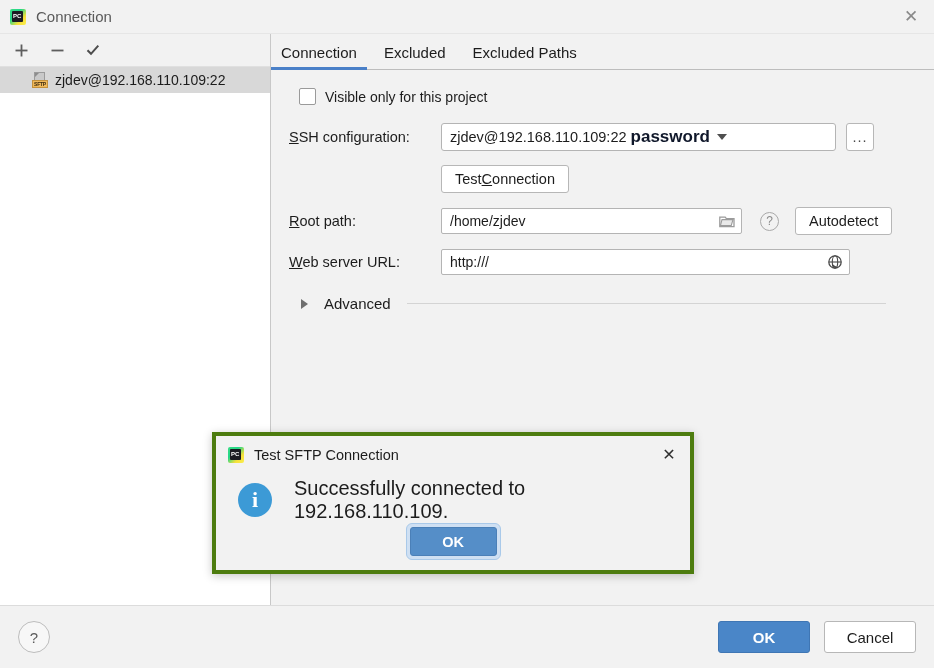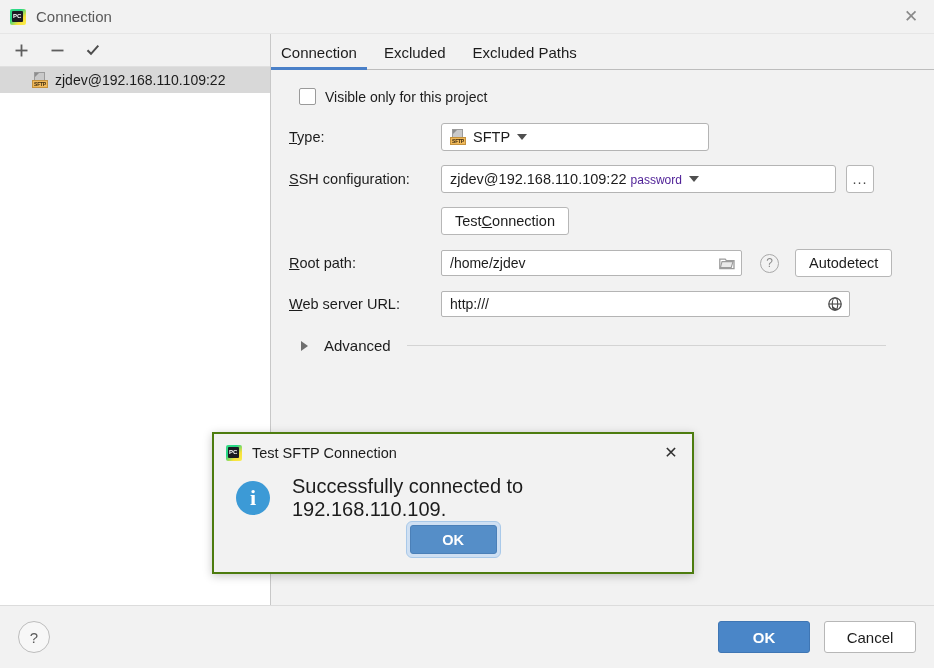"Type:" div.row { html: <div> <div><span>T</span><span>ype:</span></div> <div> <span> <span></span> <span>SFTP</span> </span> <span>SFTP</span> <span></span> </div> </div> -> none }
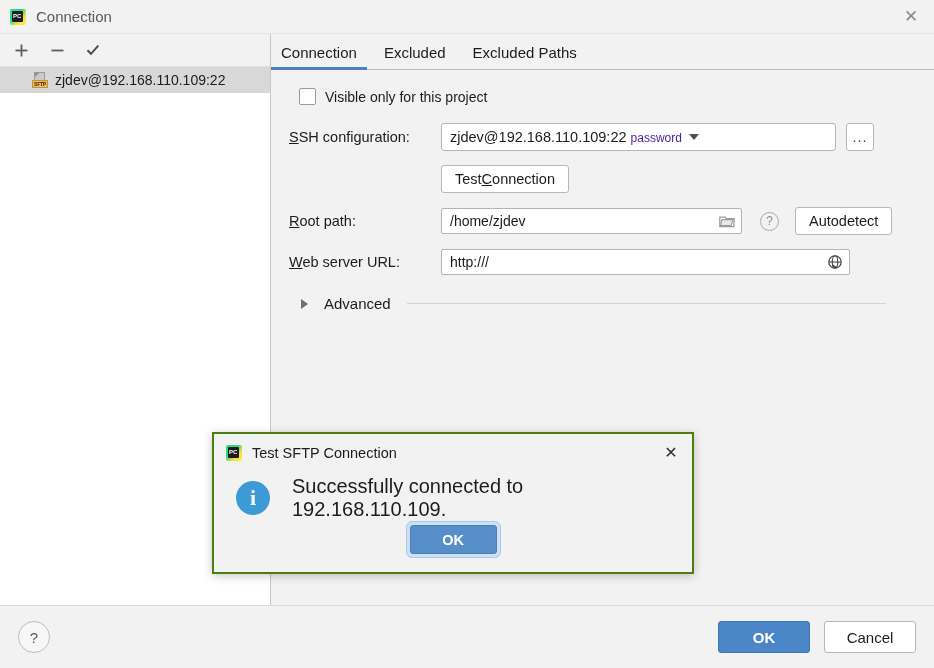"password" .muted { color: #4c1d95 -> #0f172a; font-size: 12px -> 17px; font-weight: none -> bold }
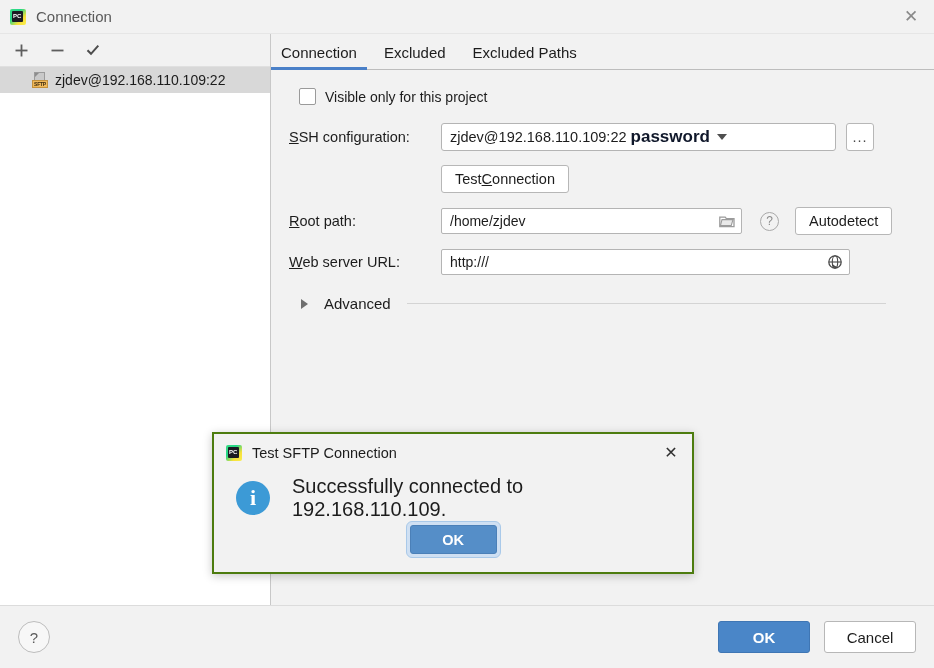"Test SFTP Connection" .modal { border: 2px solid #4d7c0f -> 4px solid #4d7c0f }
